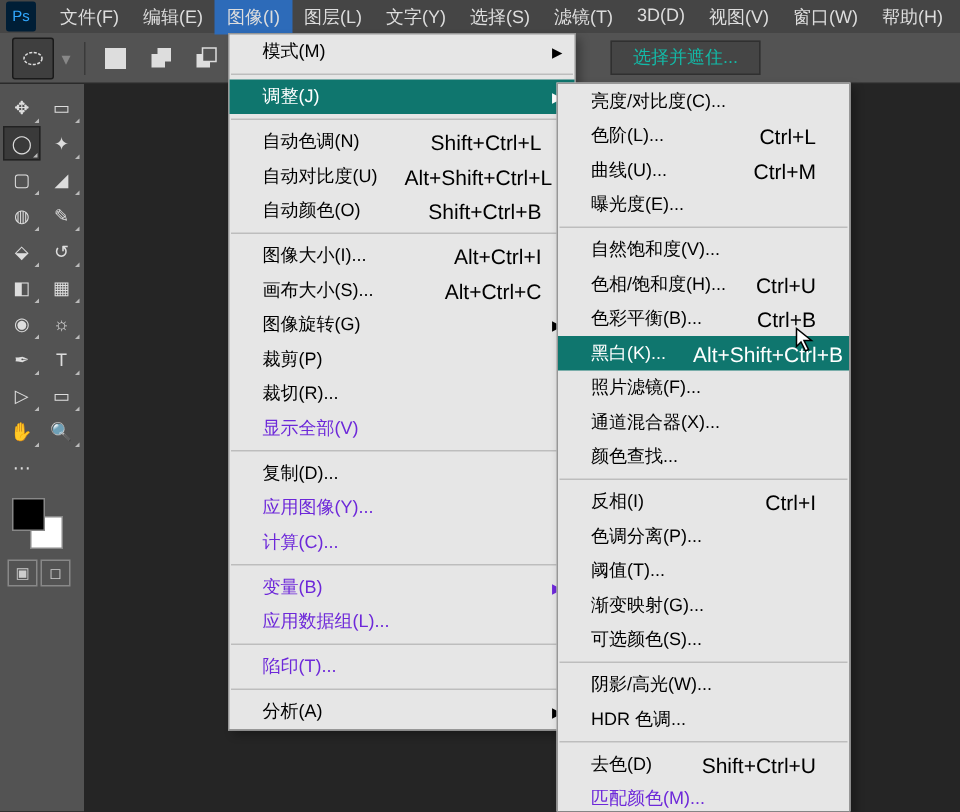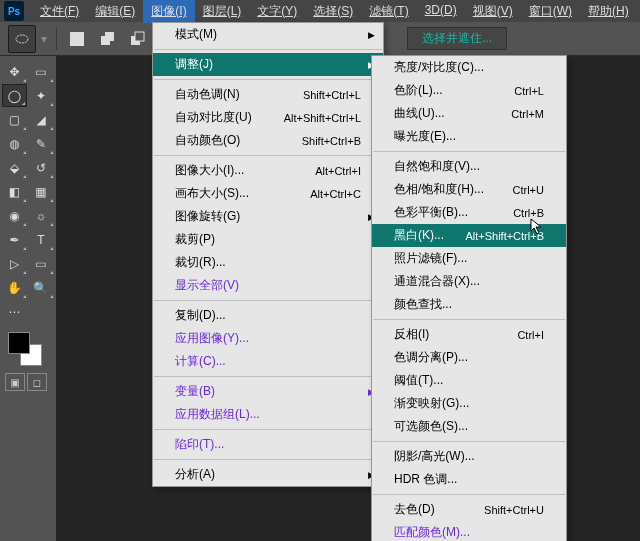"Ps" .ps-icon { font-weight: bold -> normal }
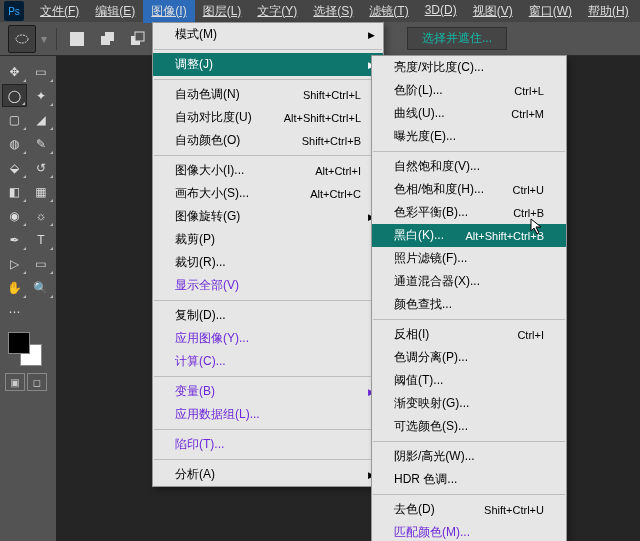"文件(F)" div { text-decoration: underline -> none }
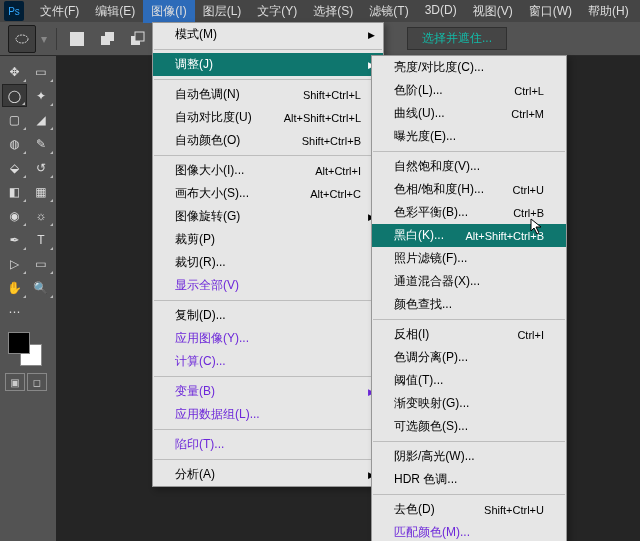"Shift+Ctrl+L" .shortcut { font-size: 11px -> 14px }
